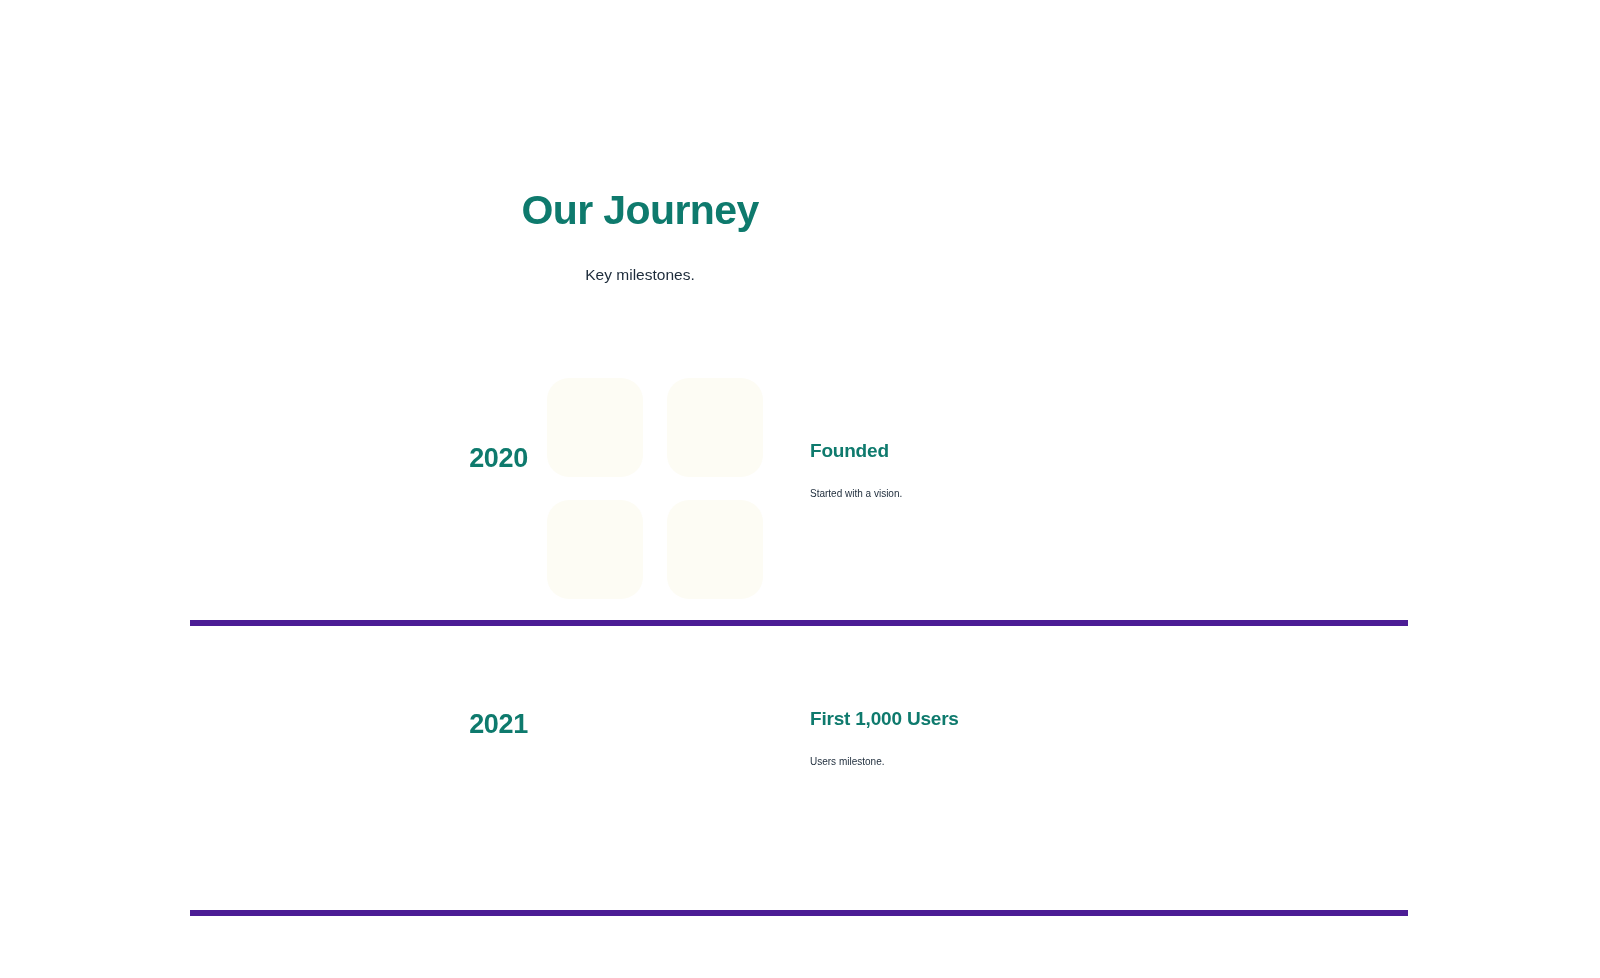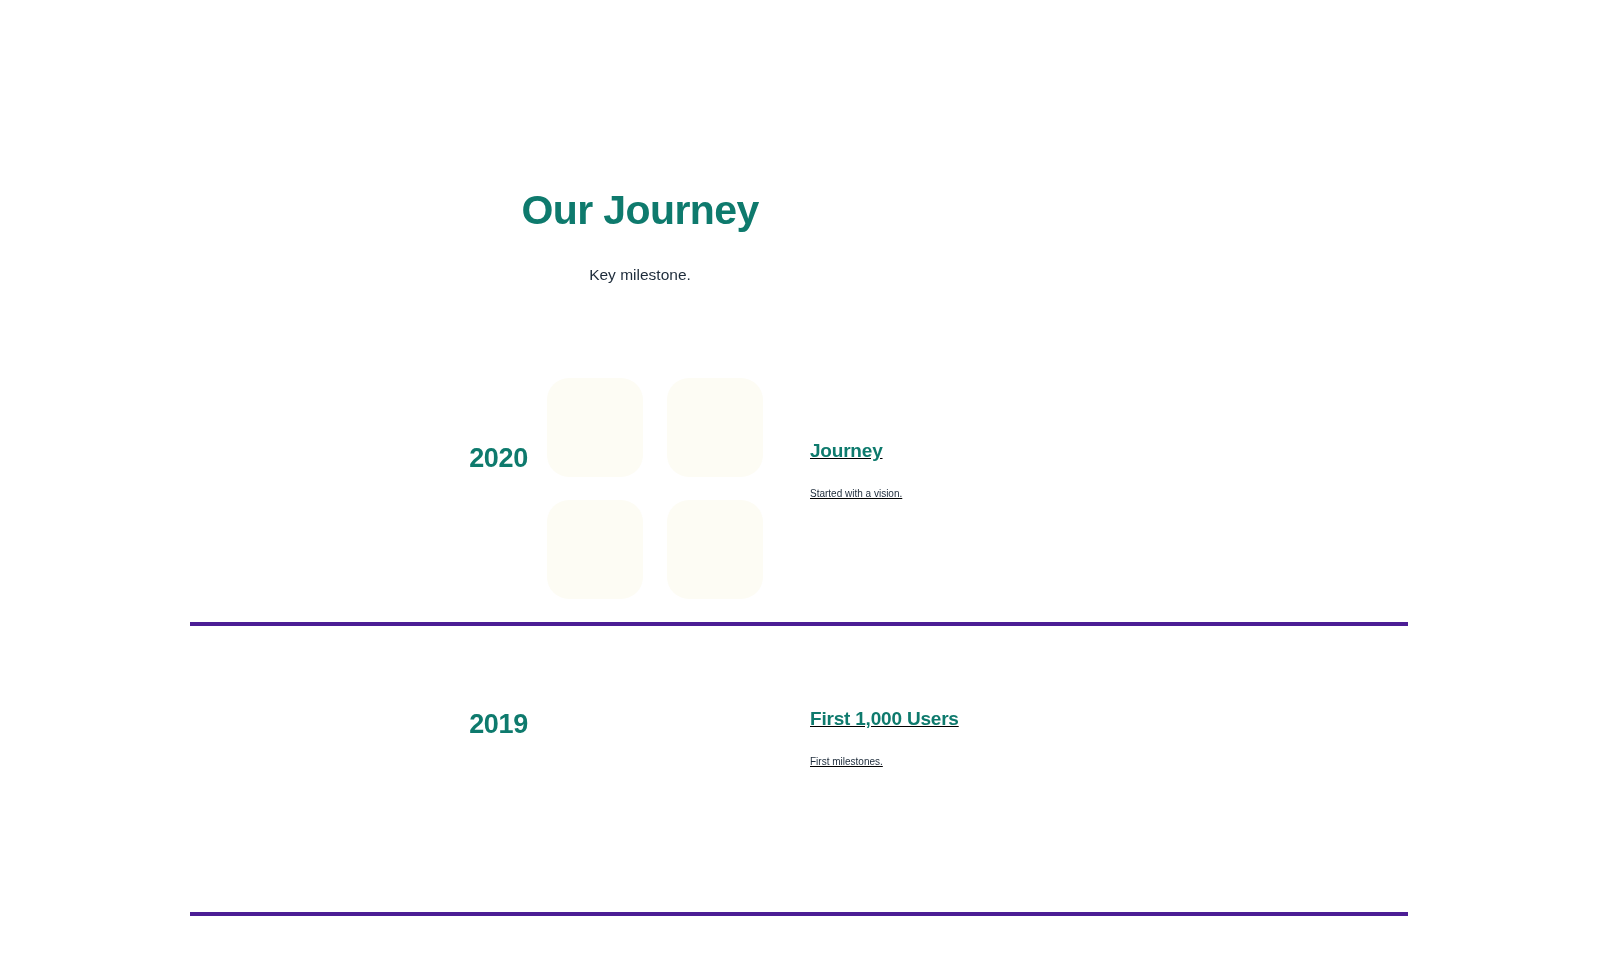"Key milestone." p.section-subtitle { text: milestone -> milestones }
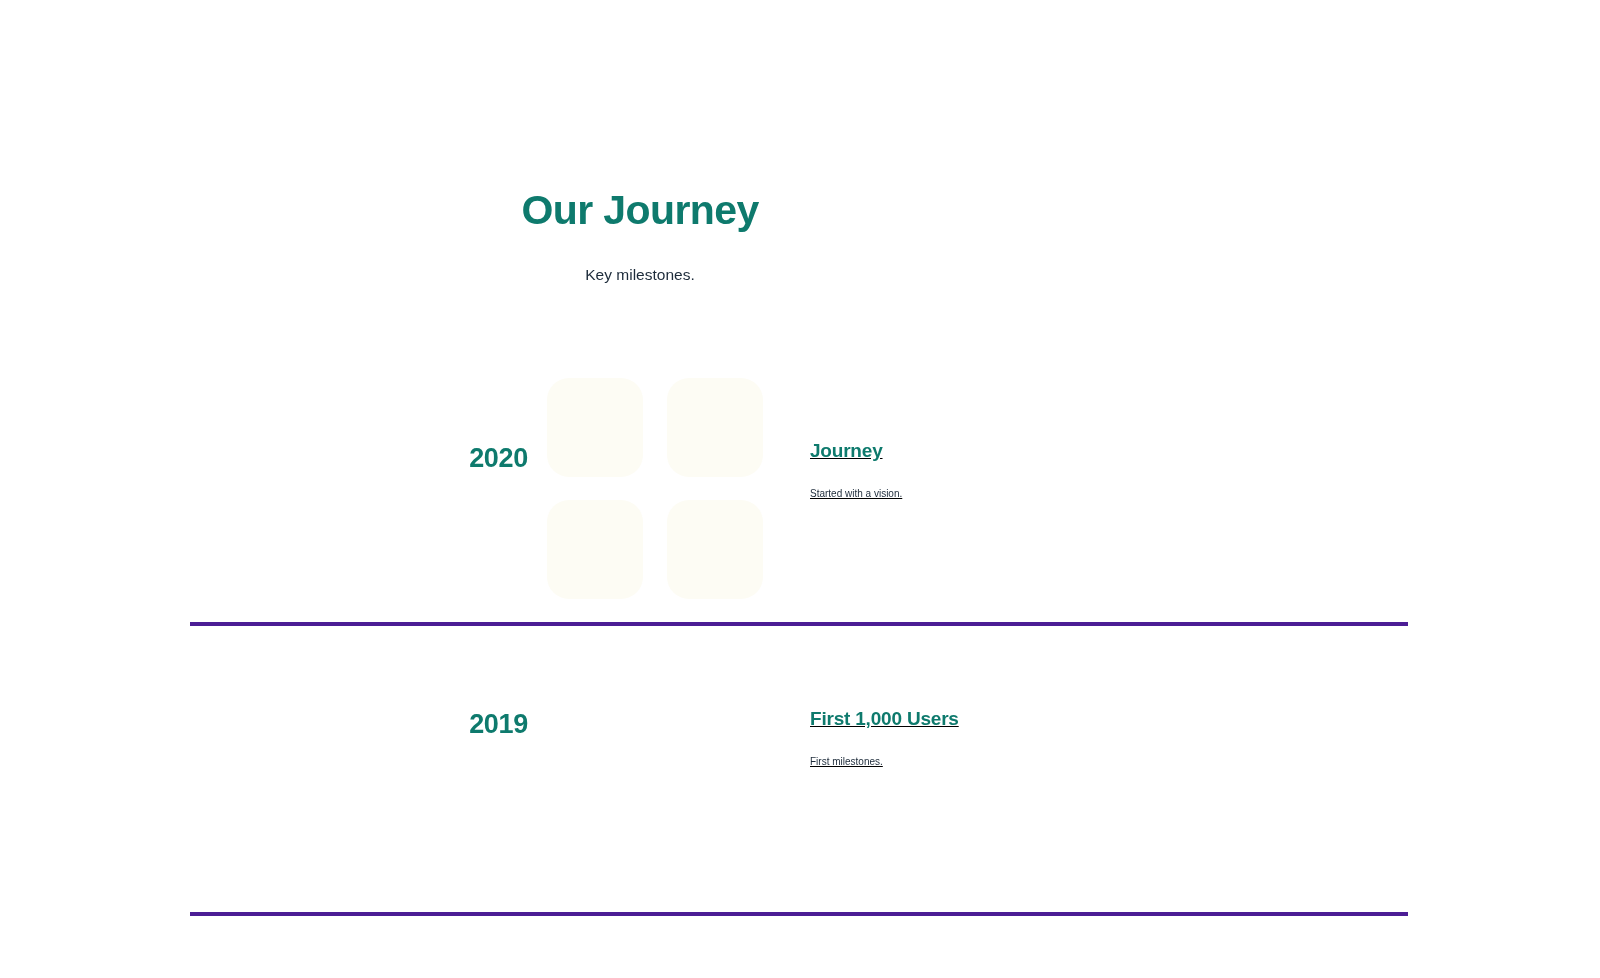"2020" .timeline-row { border-bottom: 4px solid #4c1d95 -> 6px solid #4c1d95; text-decoration: underline -> none }
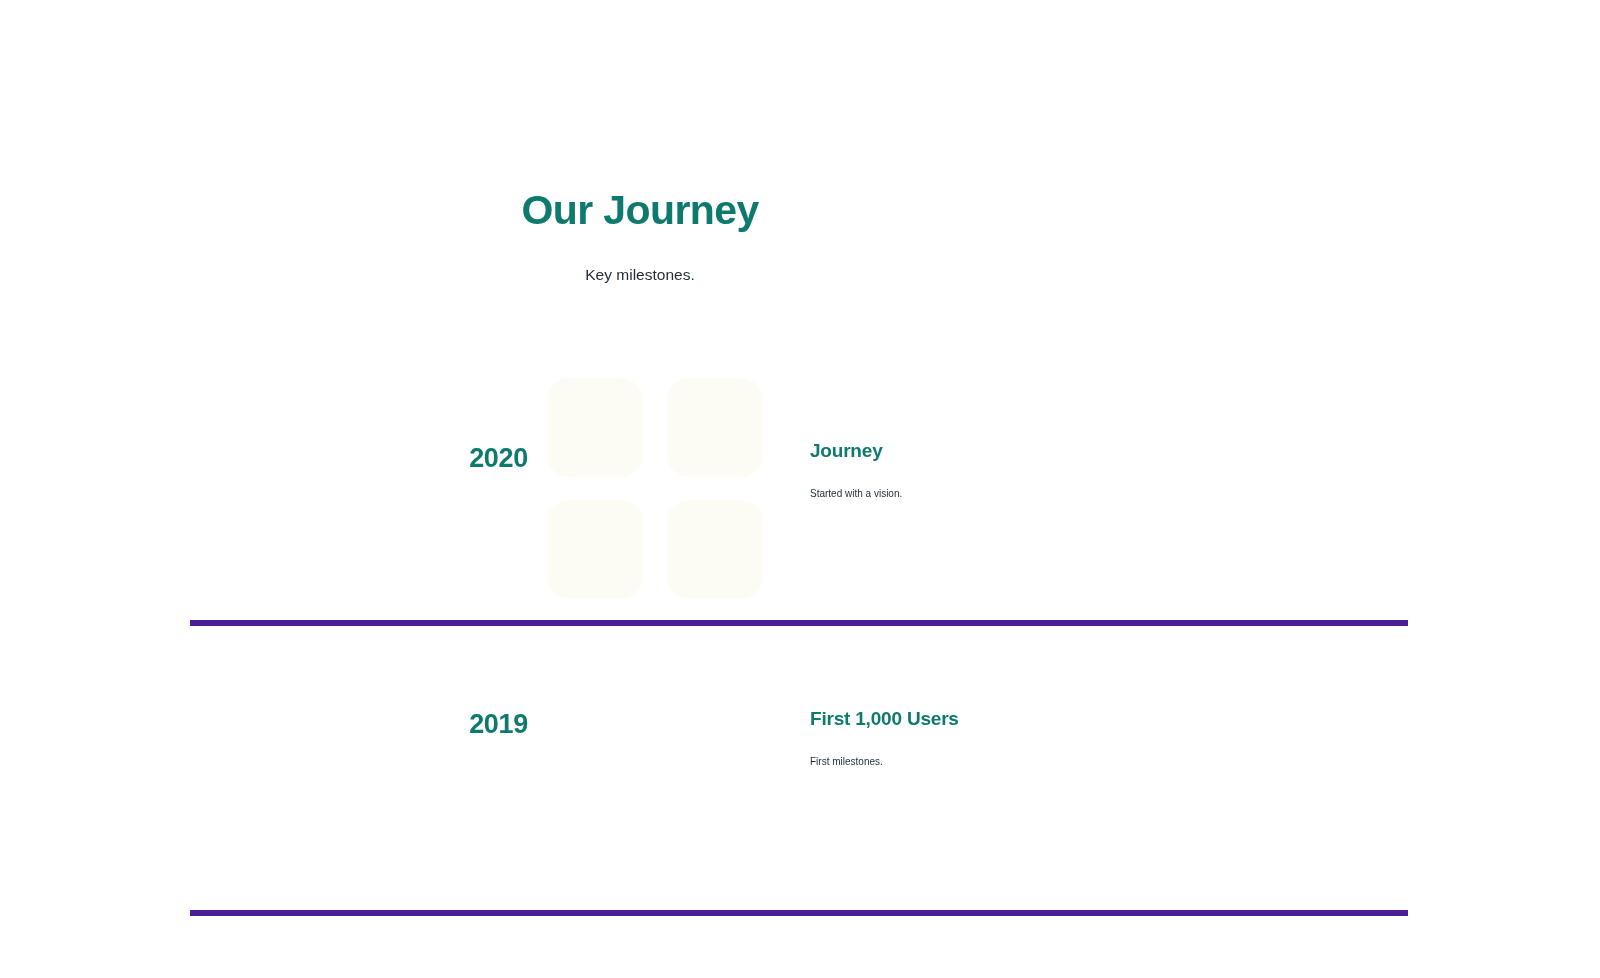"Journey" h2.milestone-title { text: Journey -> Founded }
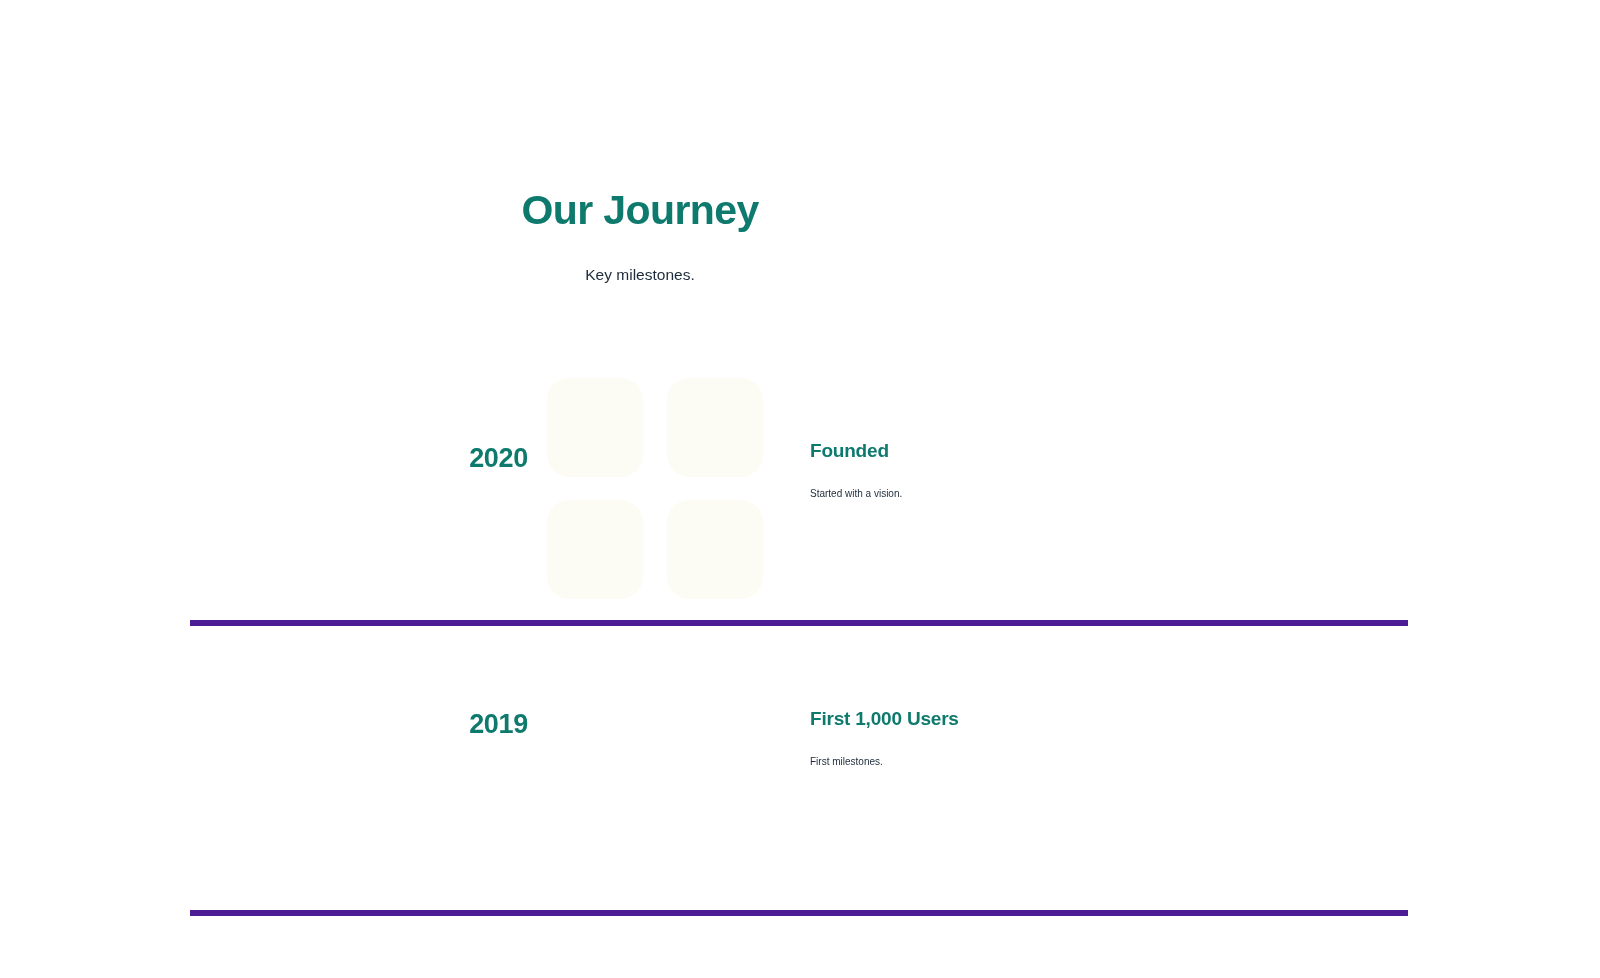"2019" span.year-label { text: 2019 -> 2021 }
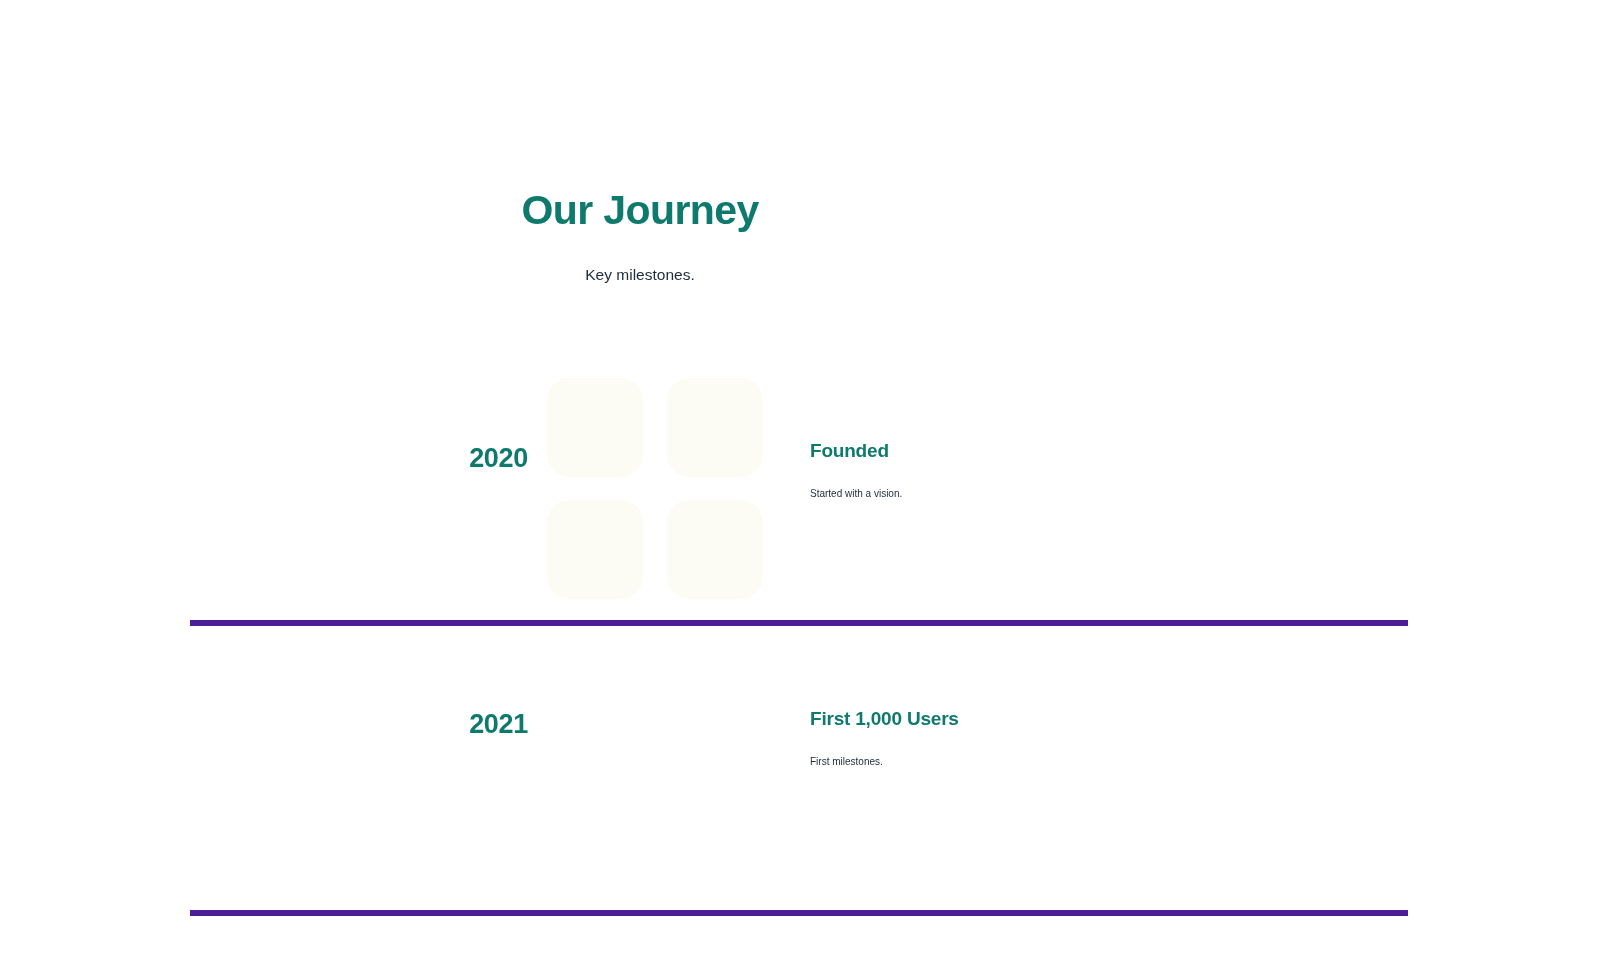"First milestones." p.milestone-desc { text: First milestones -> Users milestone }
